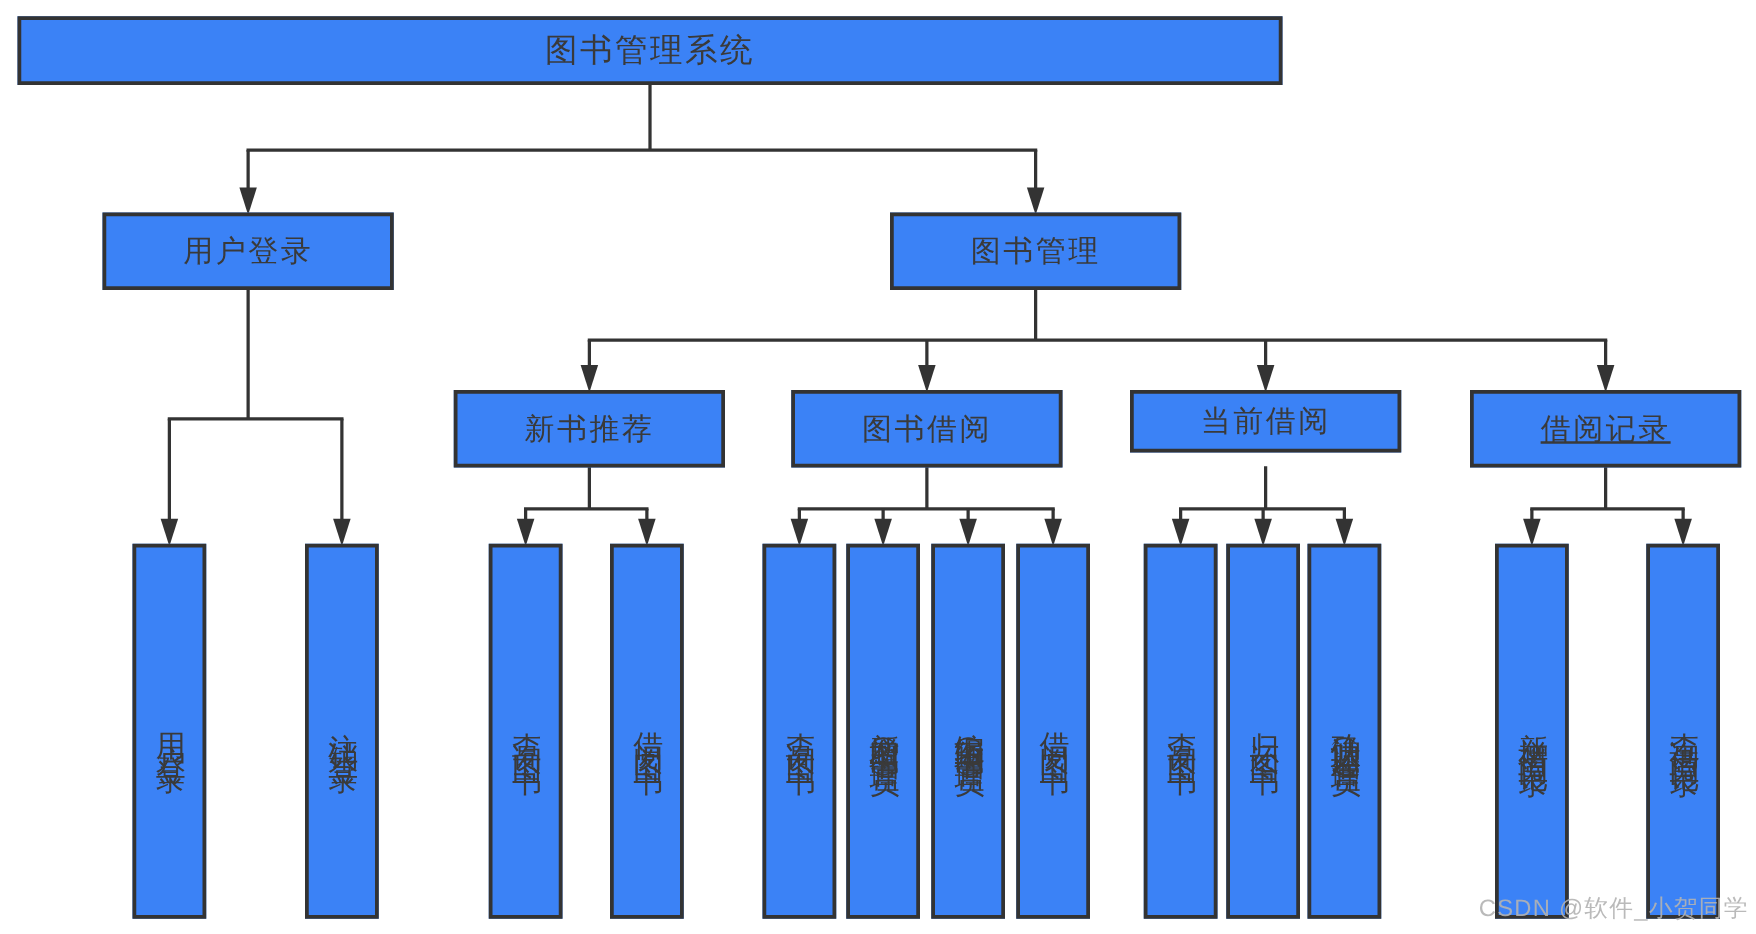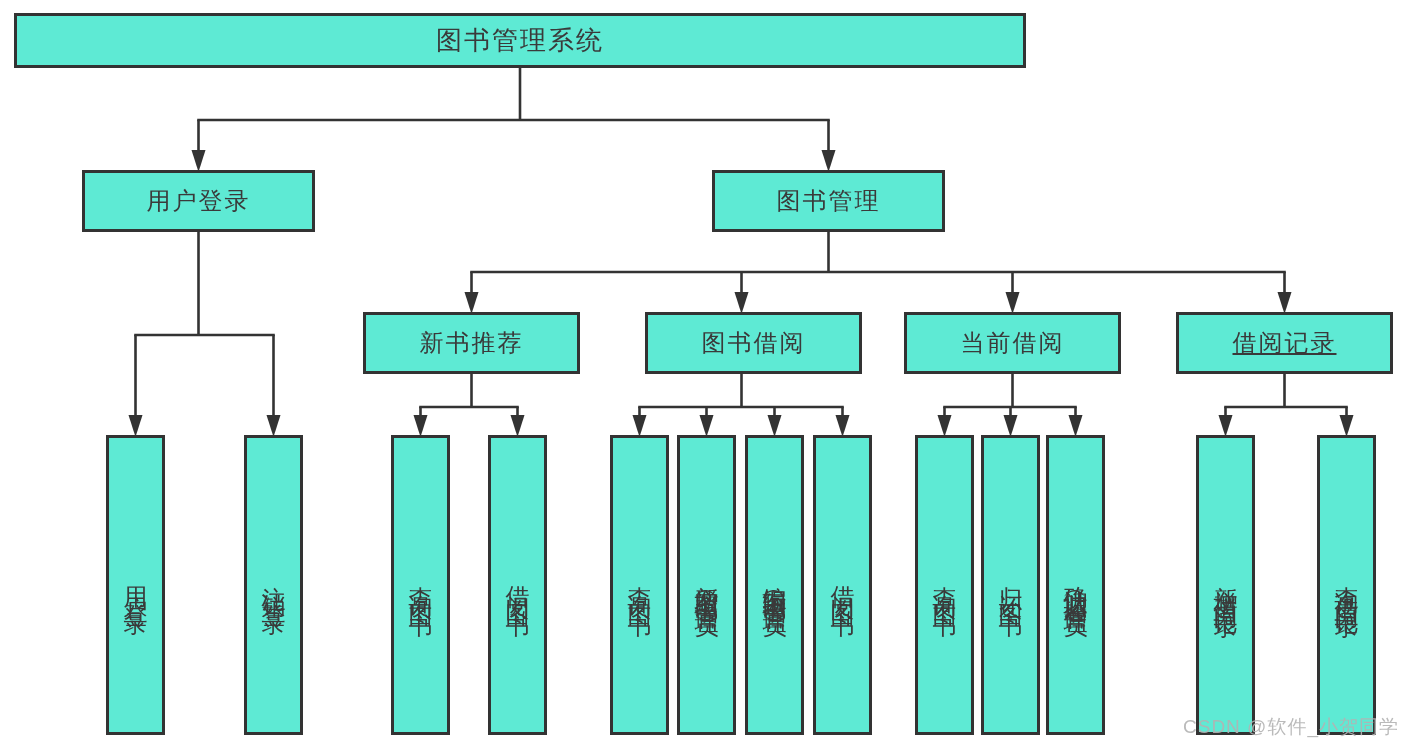"图书管理系统" .node { background: #5eead4 -> #3b82f6 }
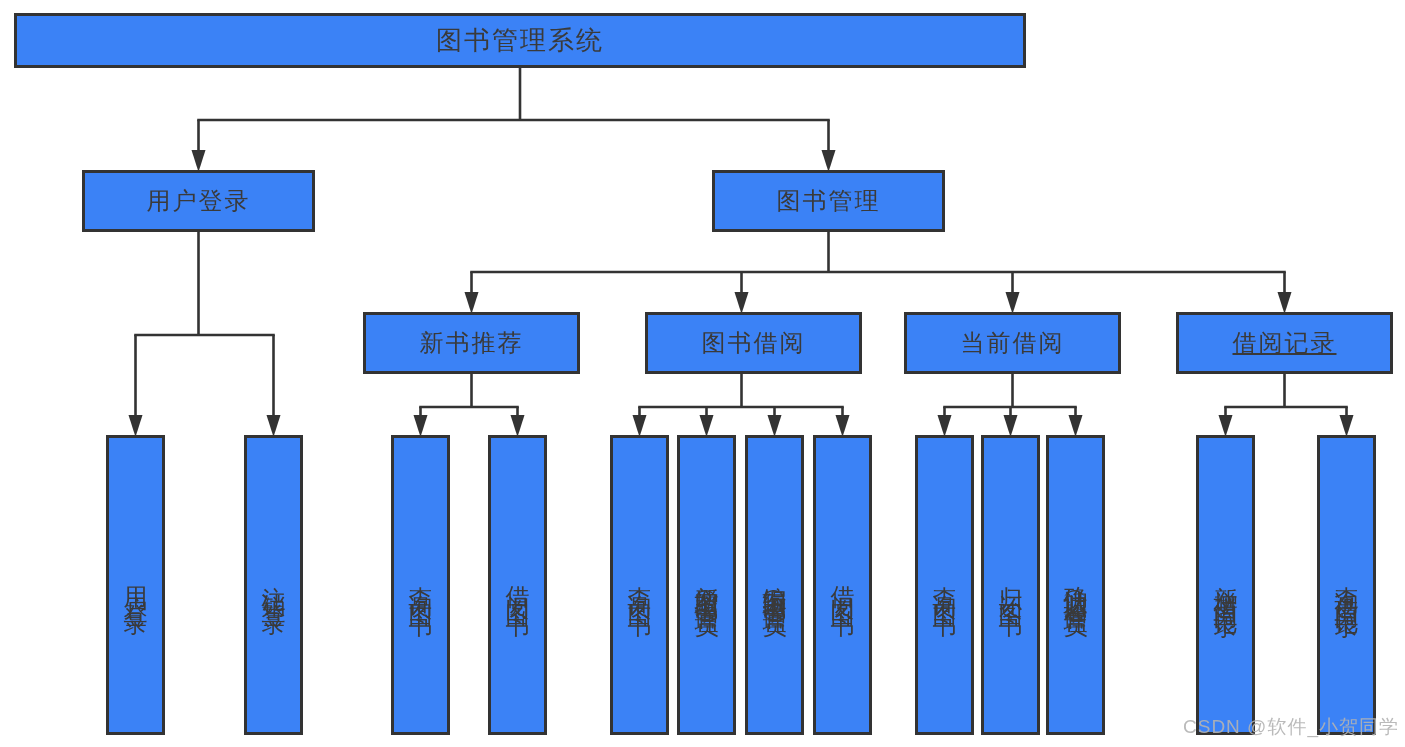"图书借阅" div.node { margin-left: 12px -> none }
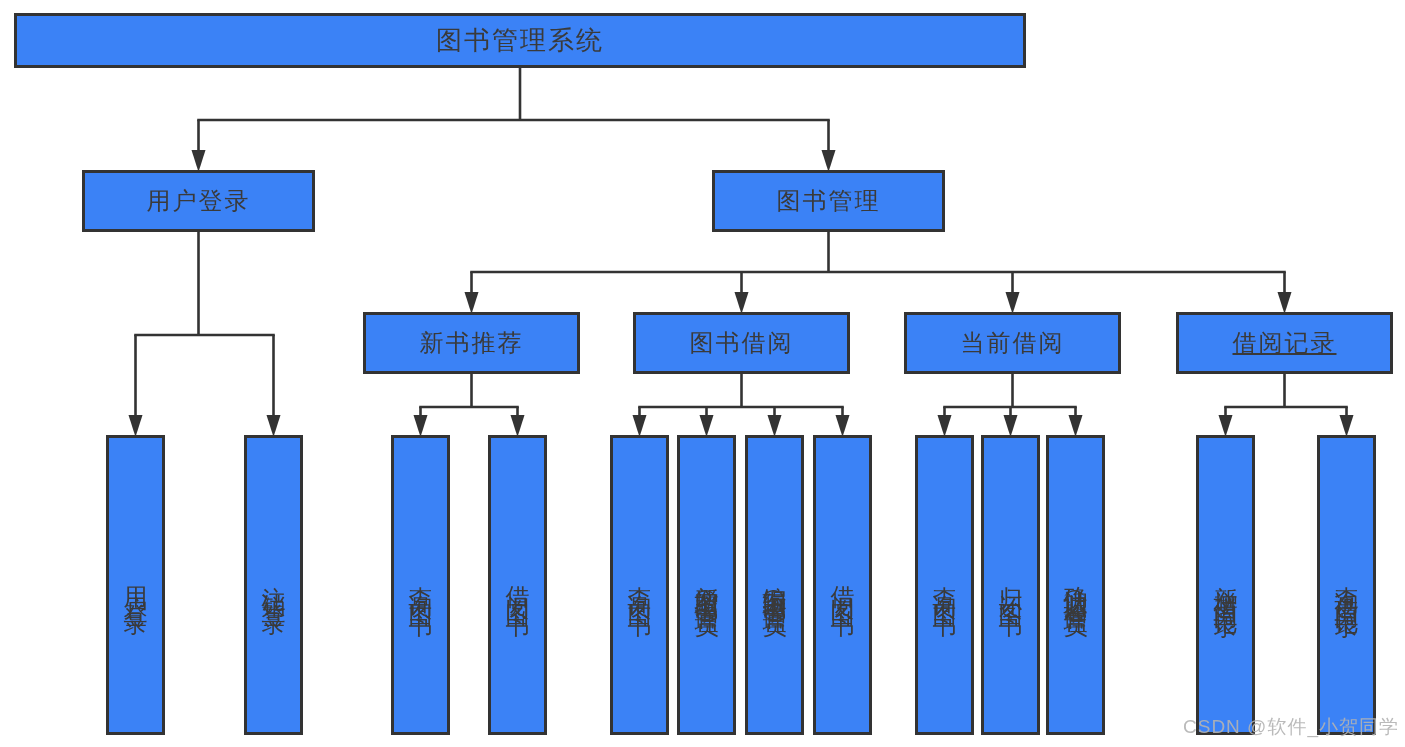"当前借阅" div.node { height: 62px -> 50px }
